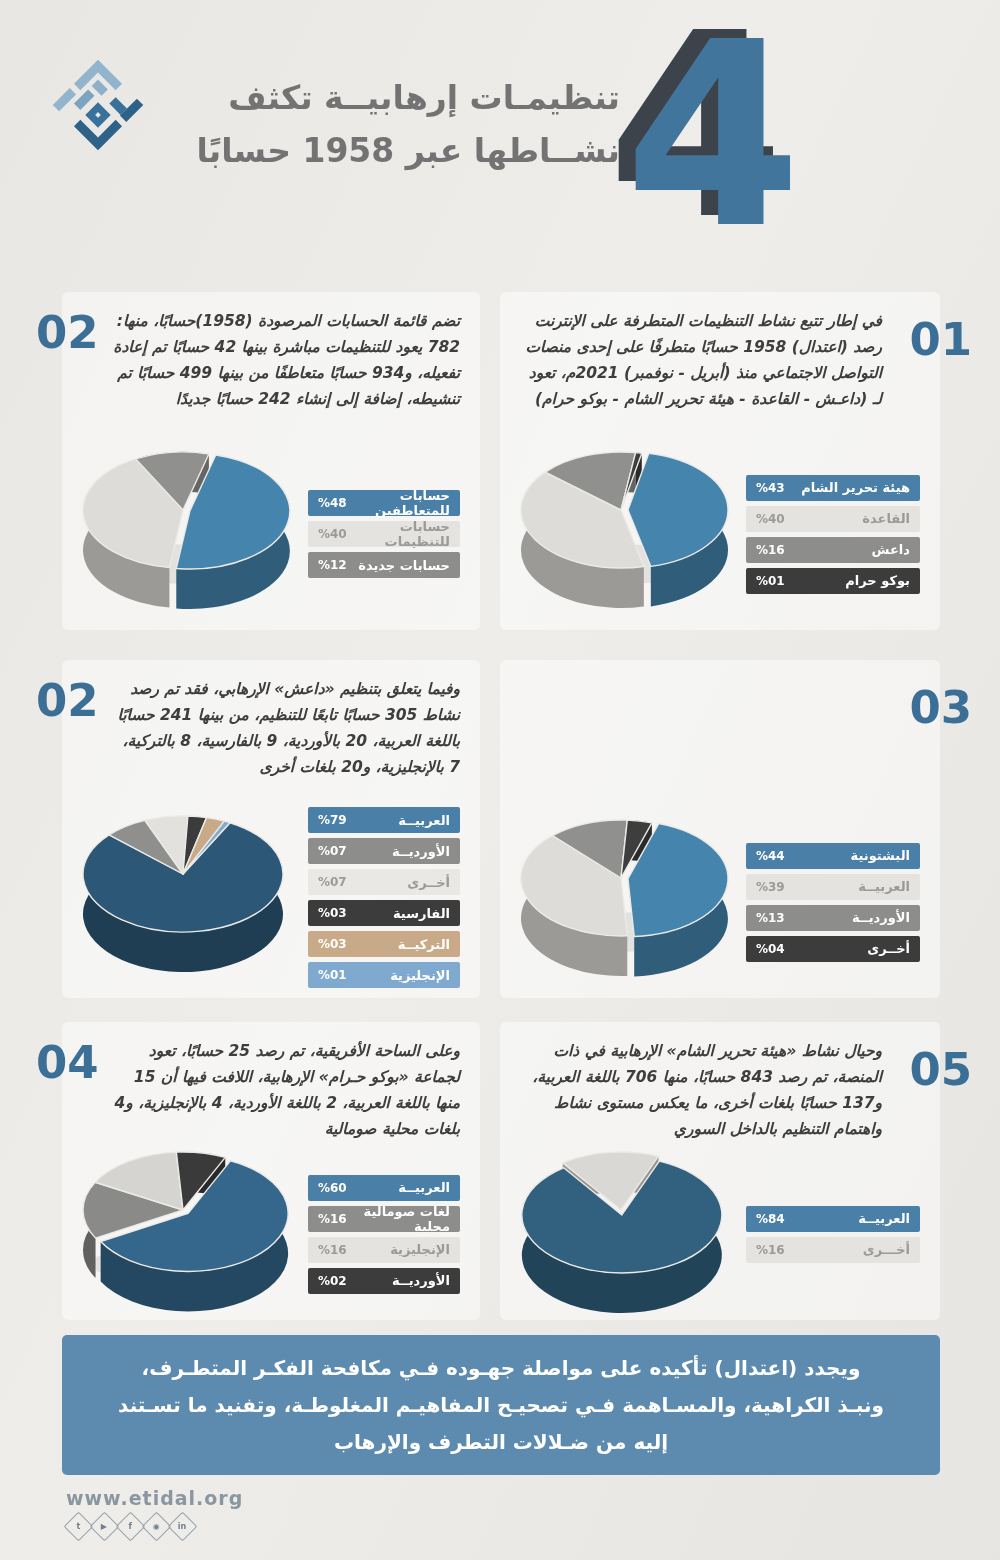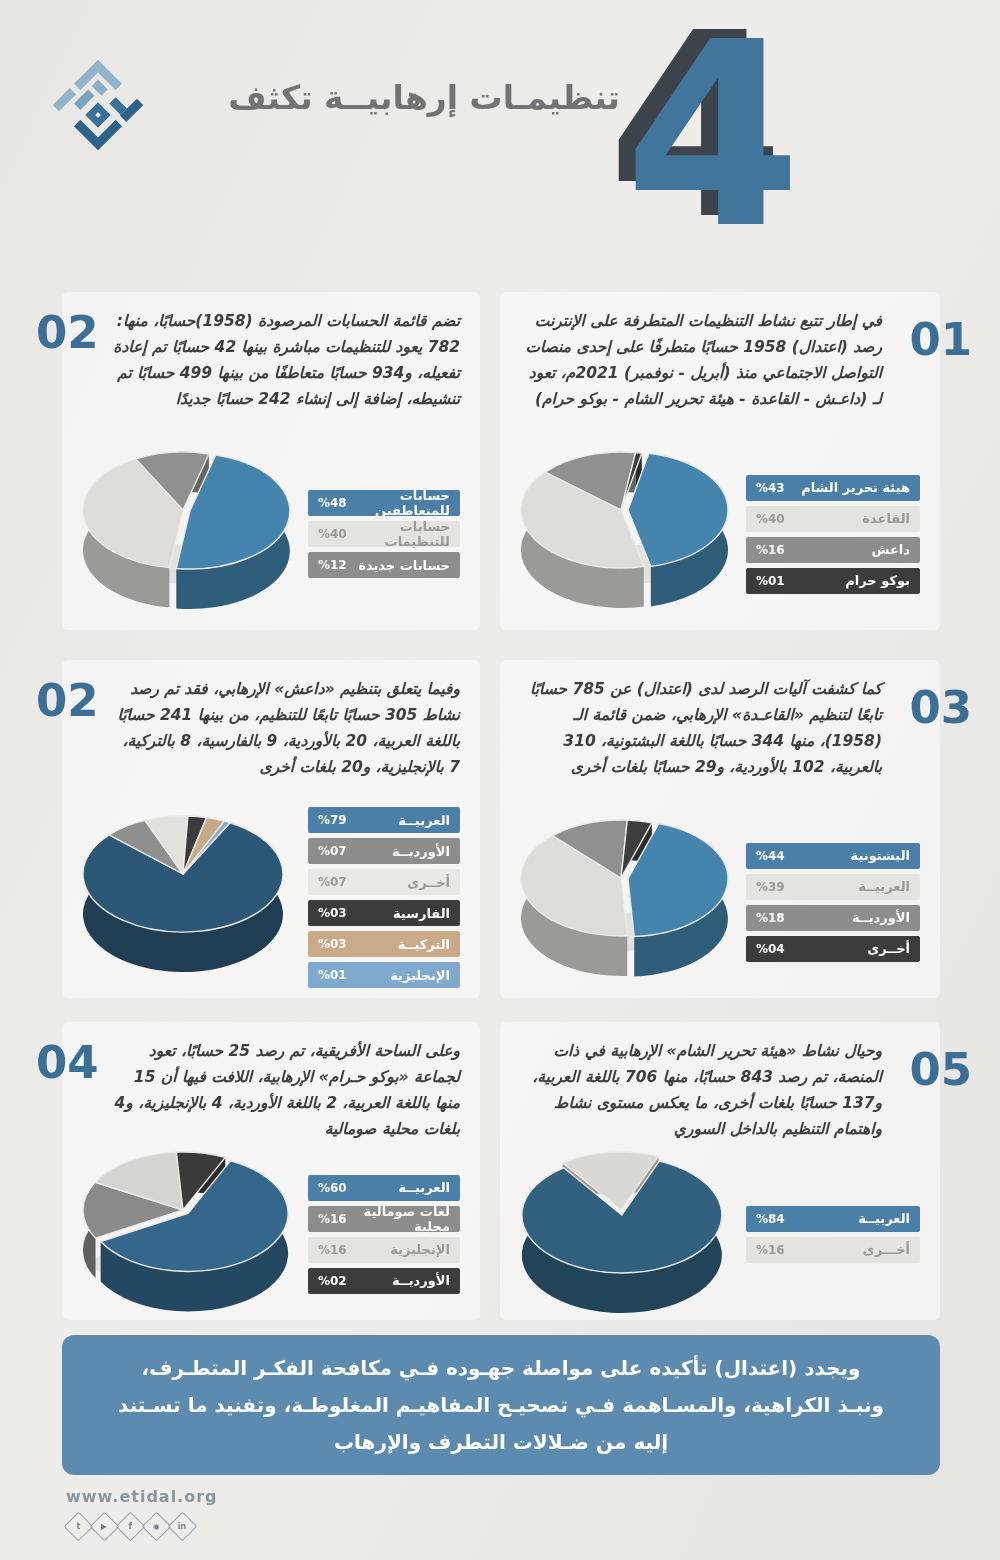"نشــاطها عبر 1958 حسابًا" div { html: none -> <div>نشــاطها عبر 1958 حسابًا</div> }
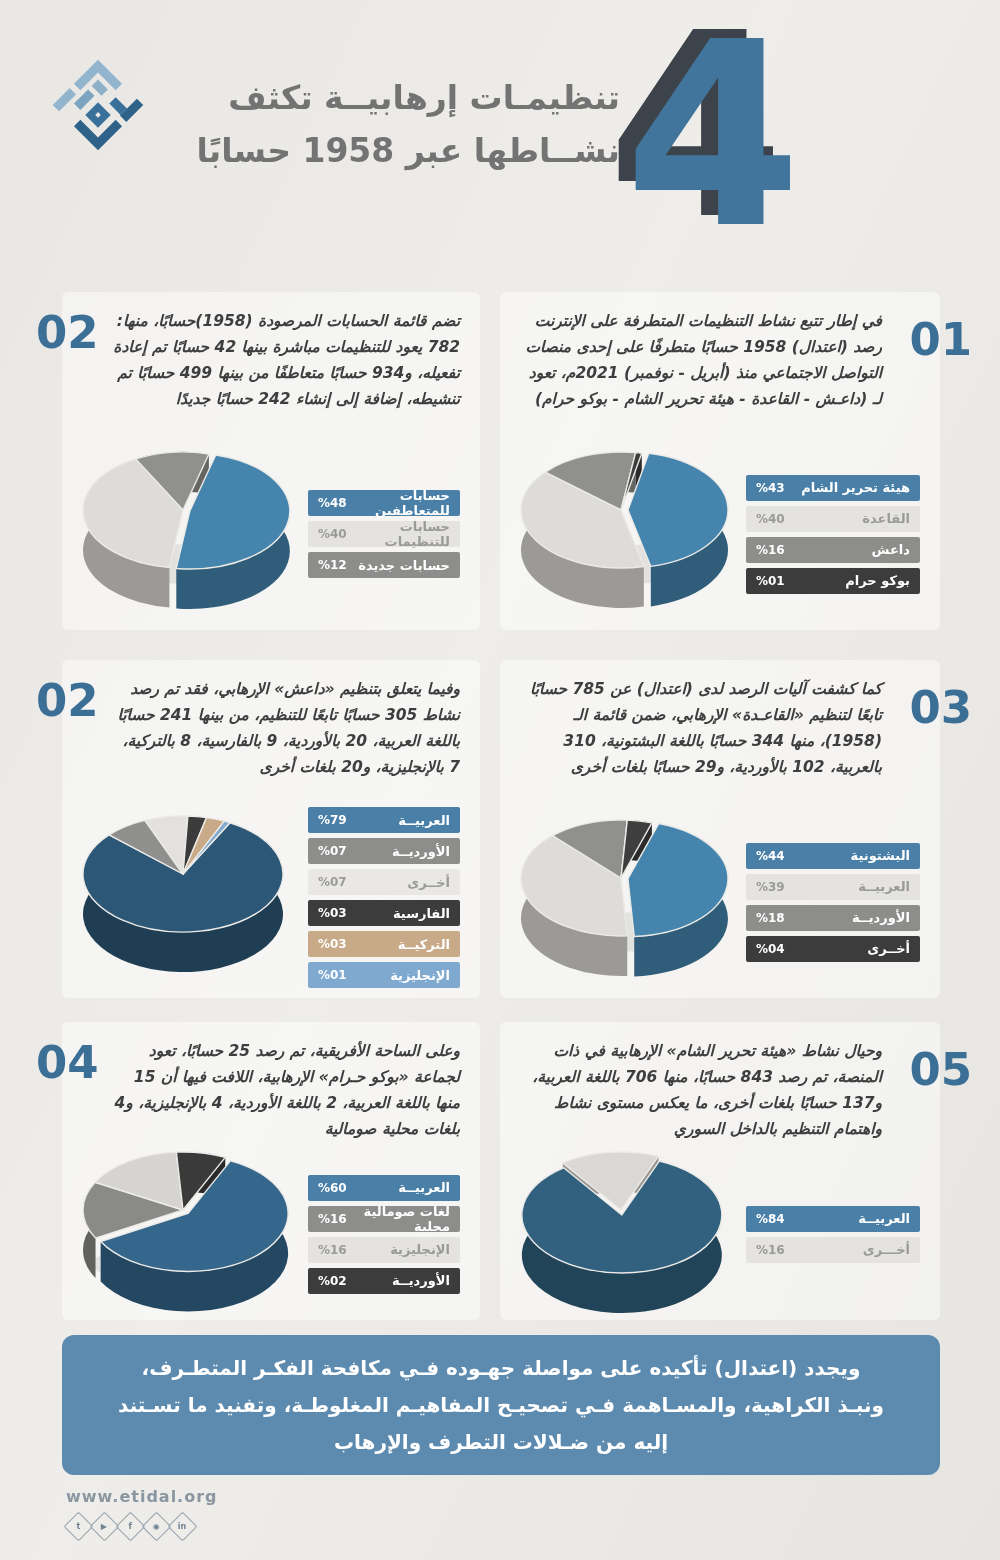"كما كشفت آليات الرصد لدى" p.txt { html: <p>كما كشفت آليات الرصد لدى (اعتدال) عن 785 حسابًا تابعًا لتنظيم «القاعـدة» الإرهابي، ضمن قائمة الـ (1958)، منها 344 حسابًا باللغة البشتونية، 310 بالعربية، 102 بالأوردية، و29 حسابًا بلغات أخرى</p> -> none }
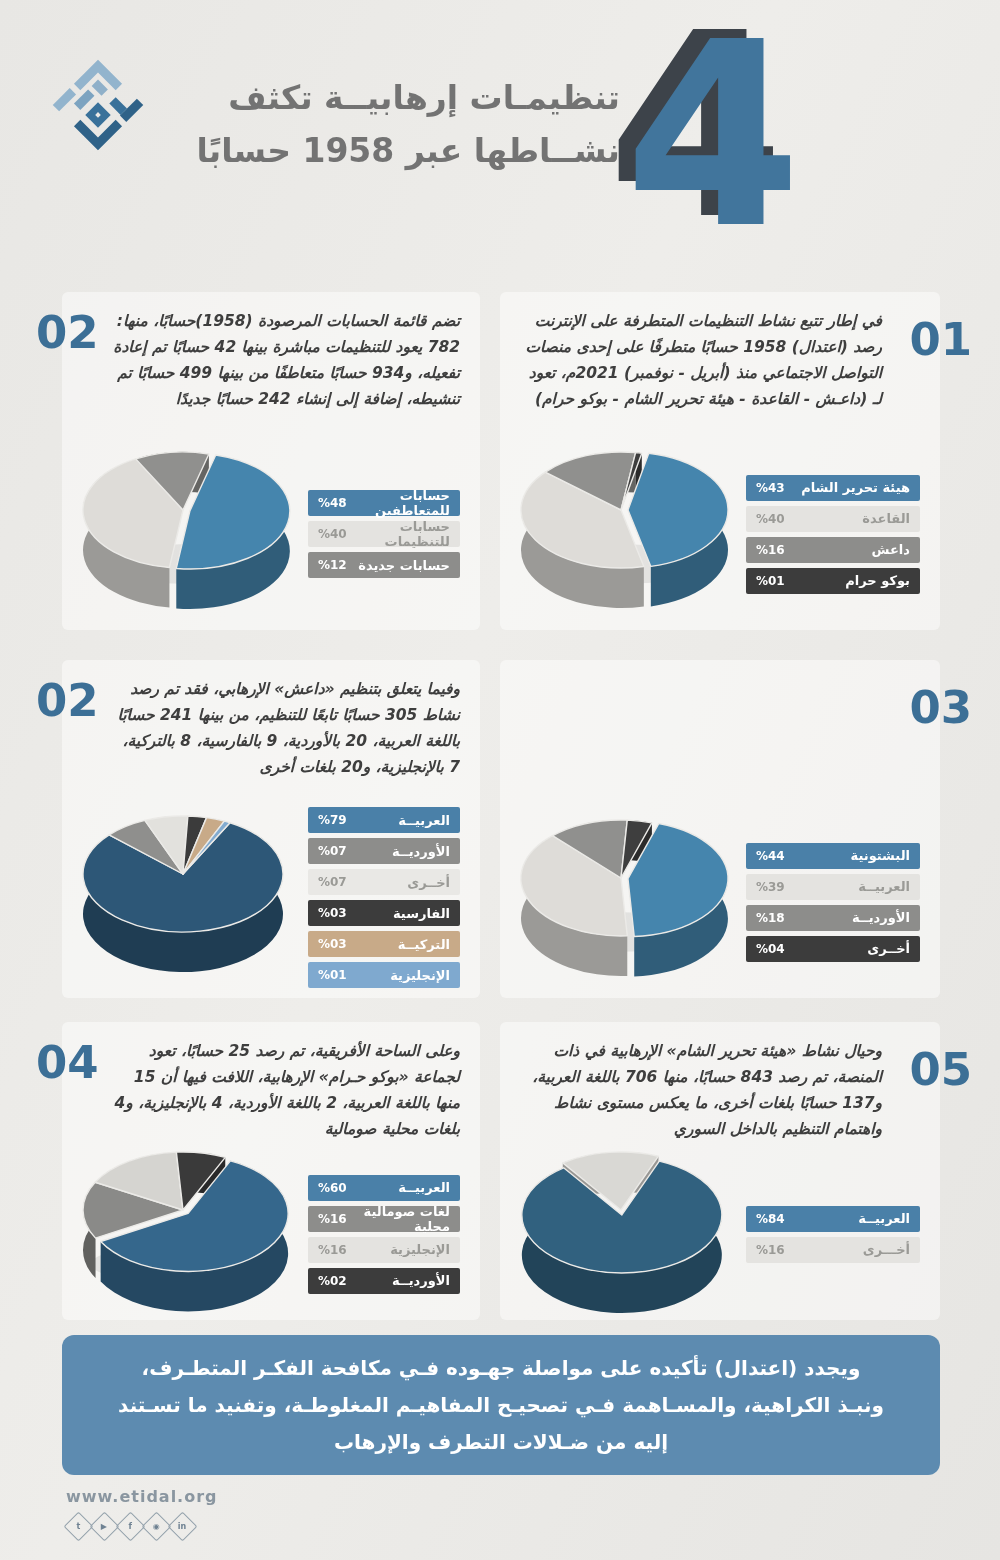"%18" span.pct { text: %18 -> %13 }
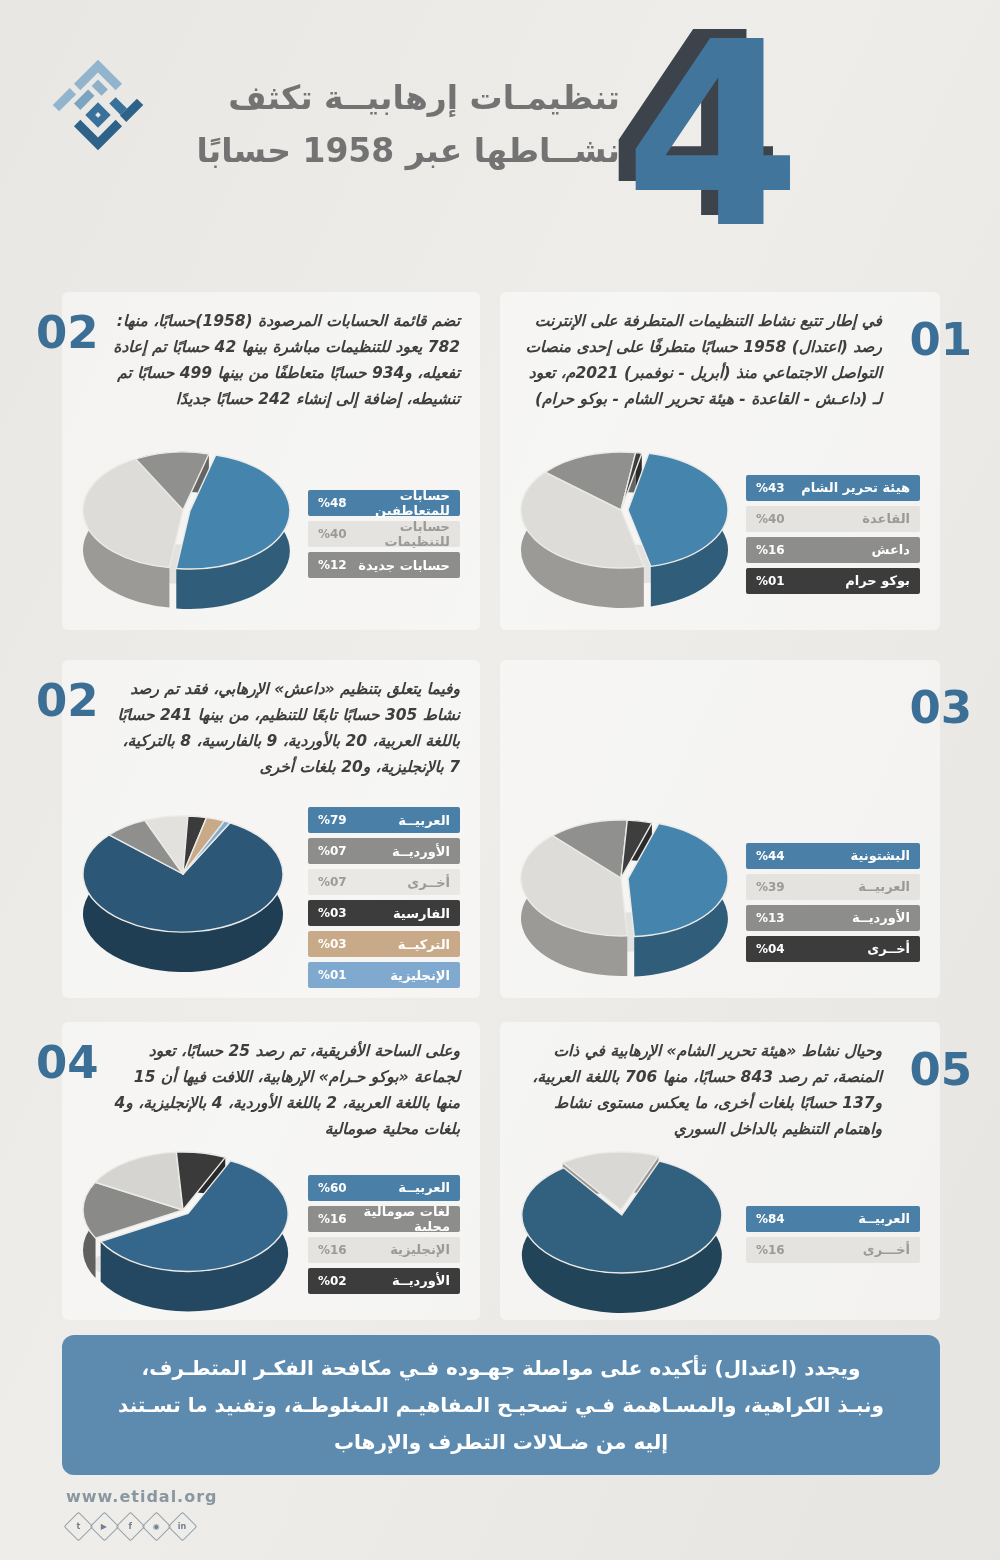"ويجدد (اعتدال) تأكيده على مواصلة" .banner { border-radius: 12px -> 5px }
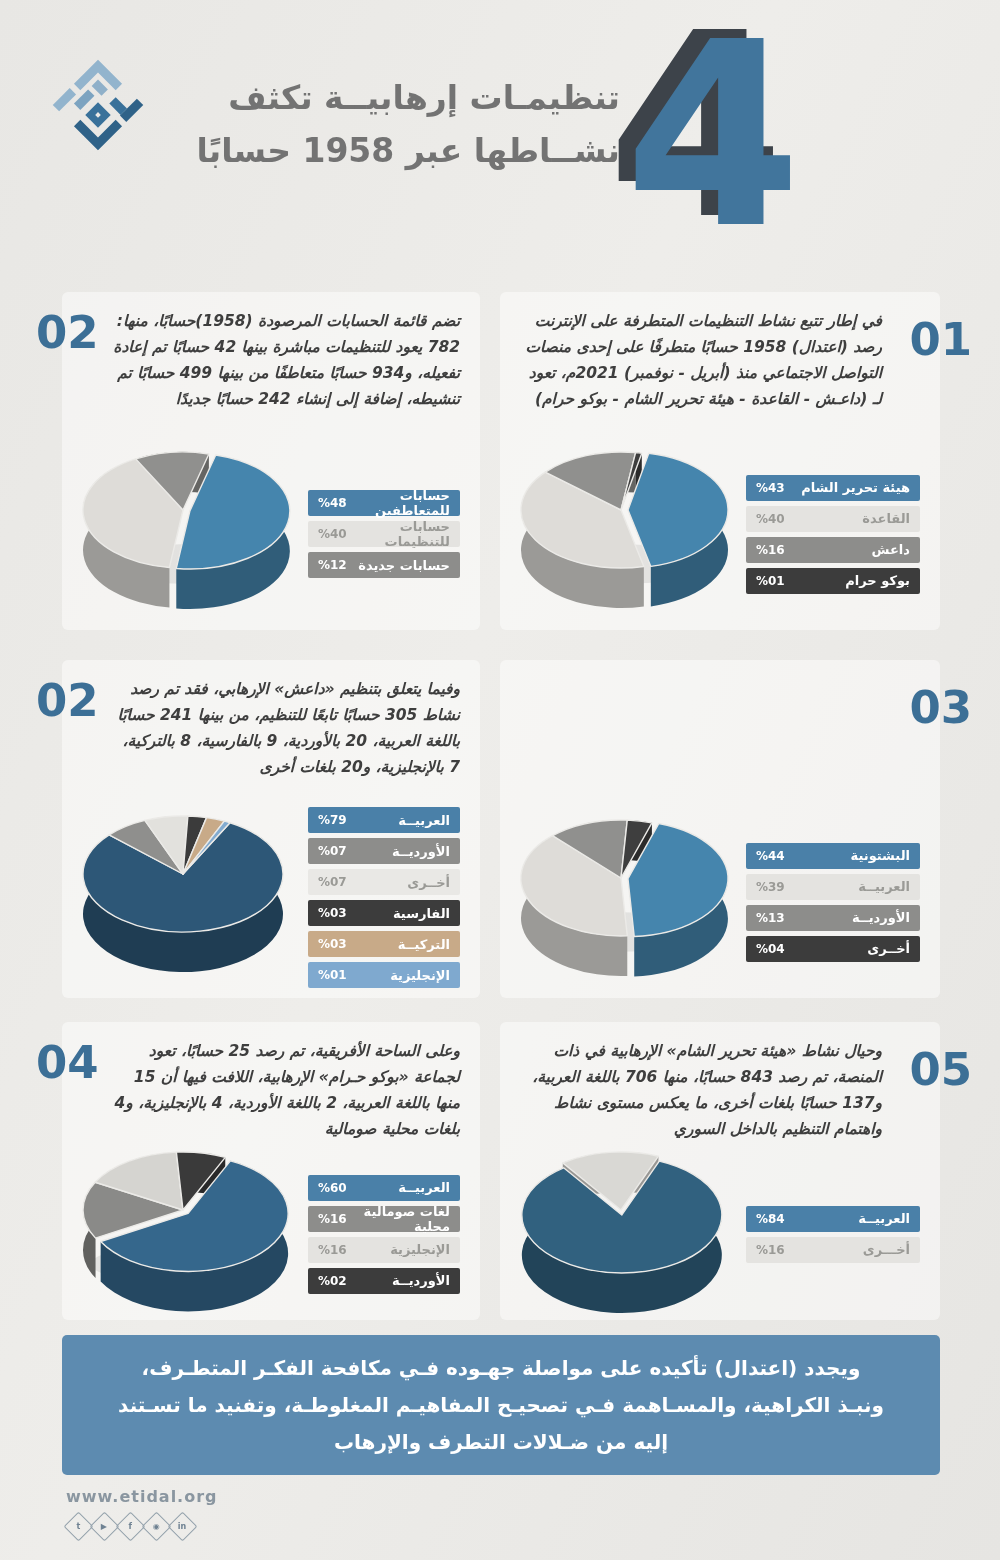"www.etidal.org" .site-url { font-size: 16px -> 19px }
